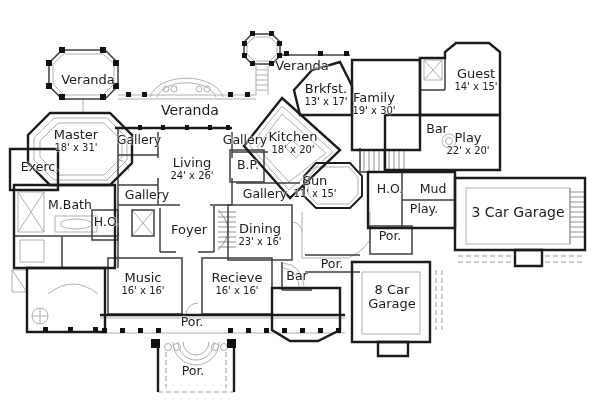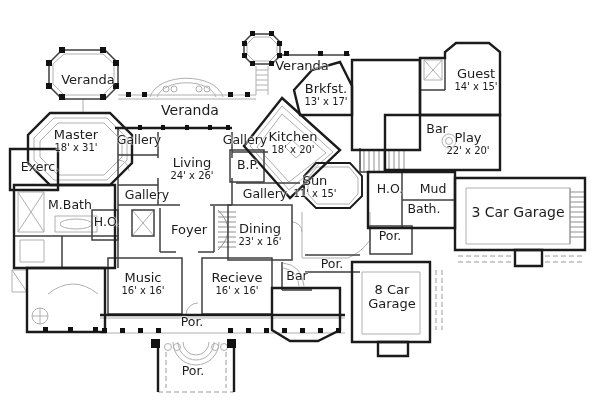"Family" div.lbl { html: none -> <div> <div>Family</div> <div>19' x 30'</div> </div> }
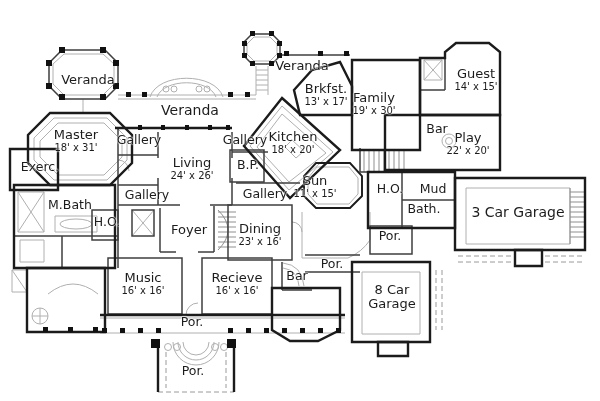"Bath." div.l1 { text: Bath -> Play }
